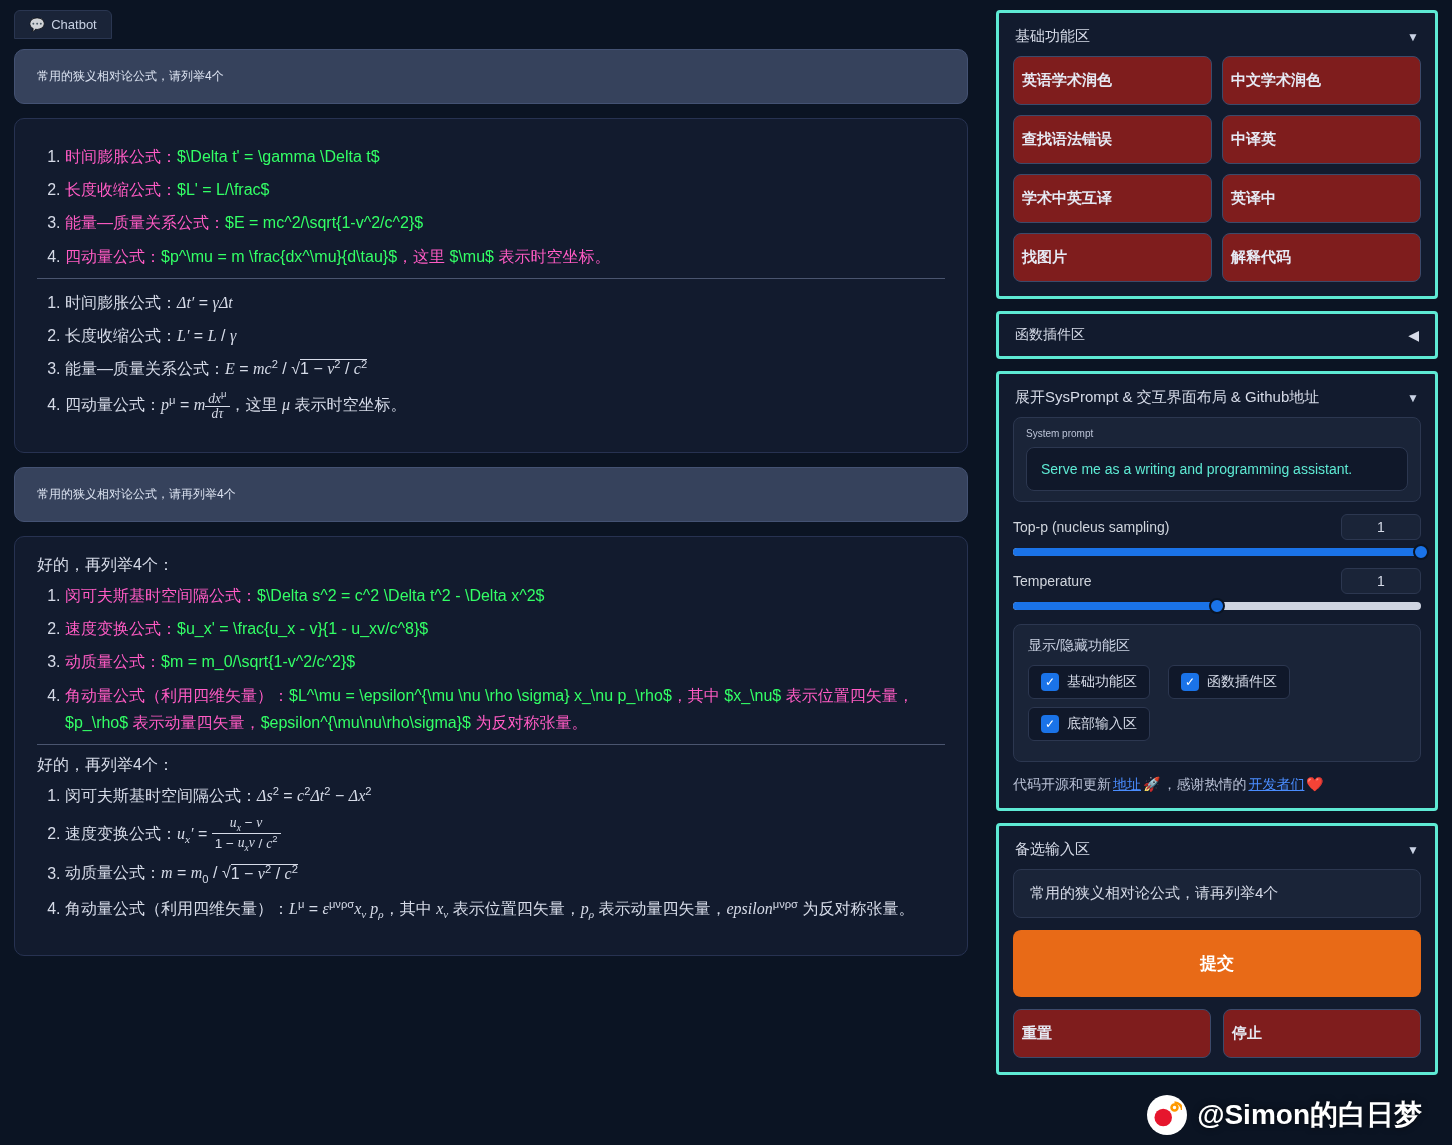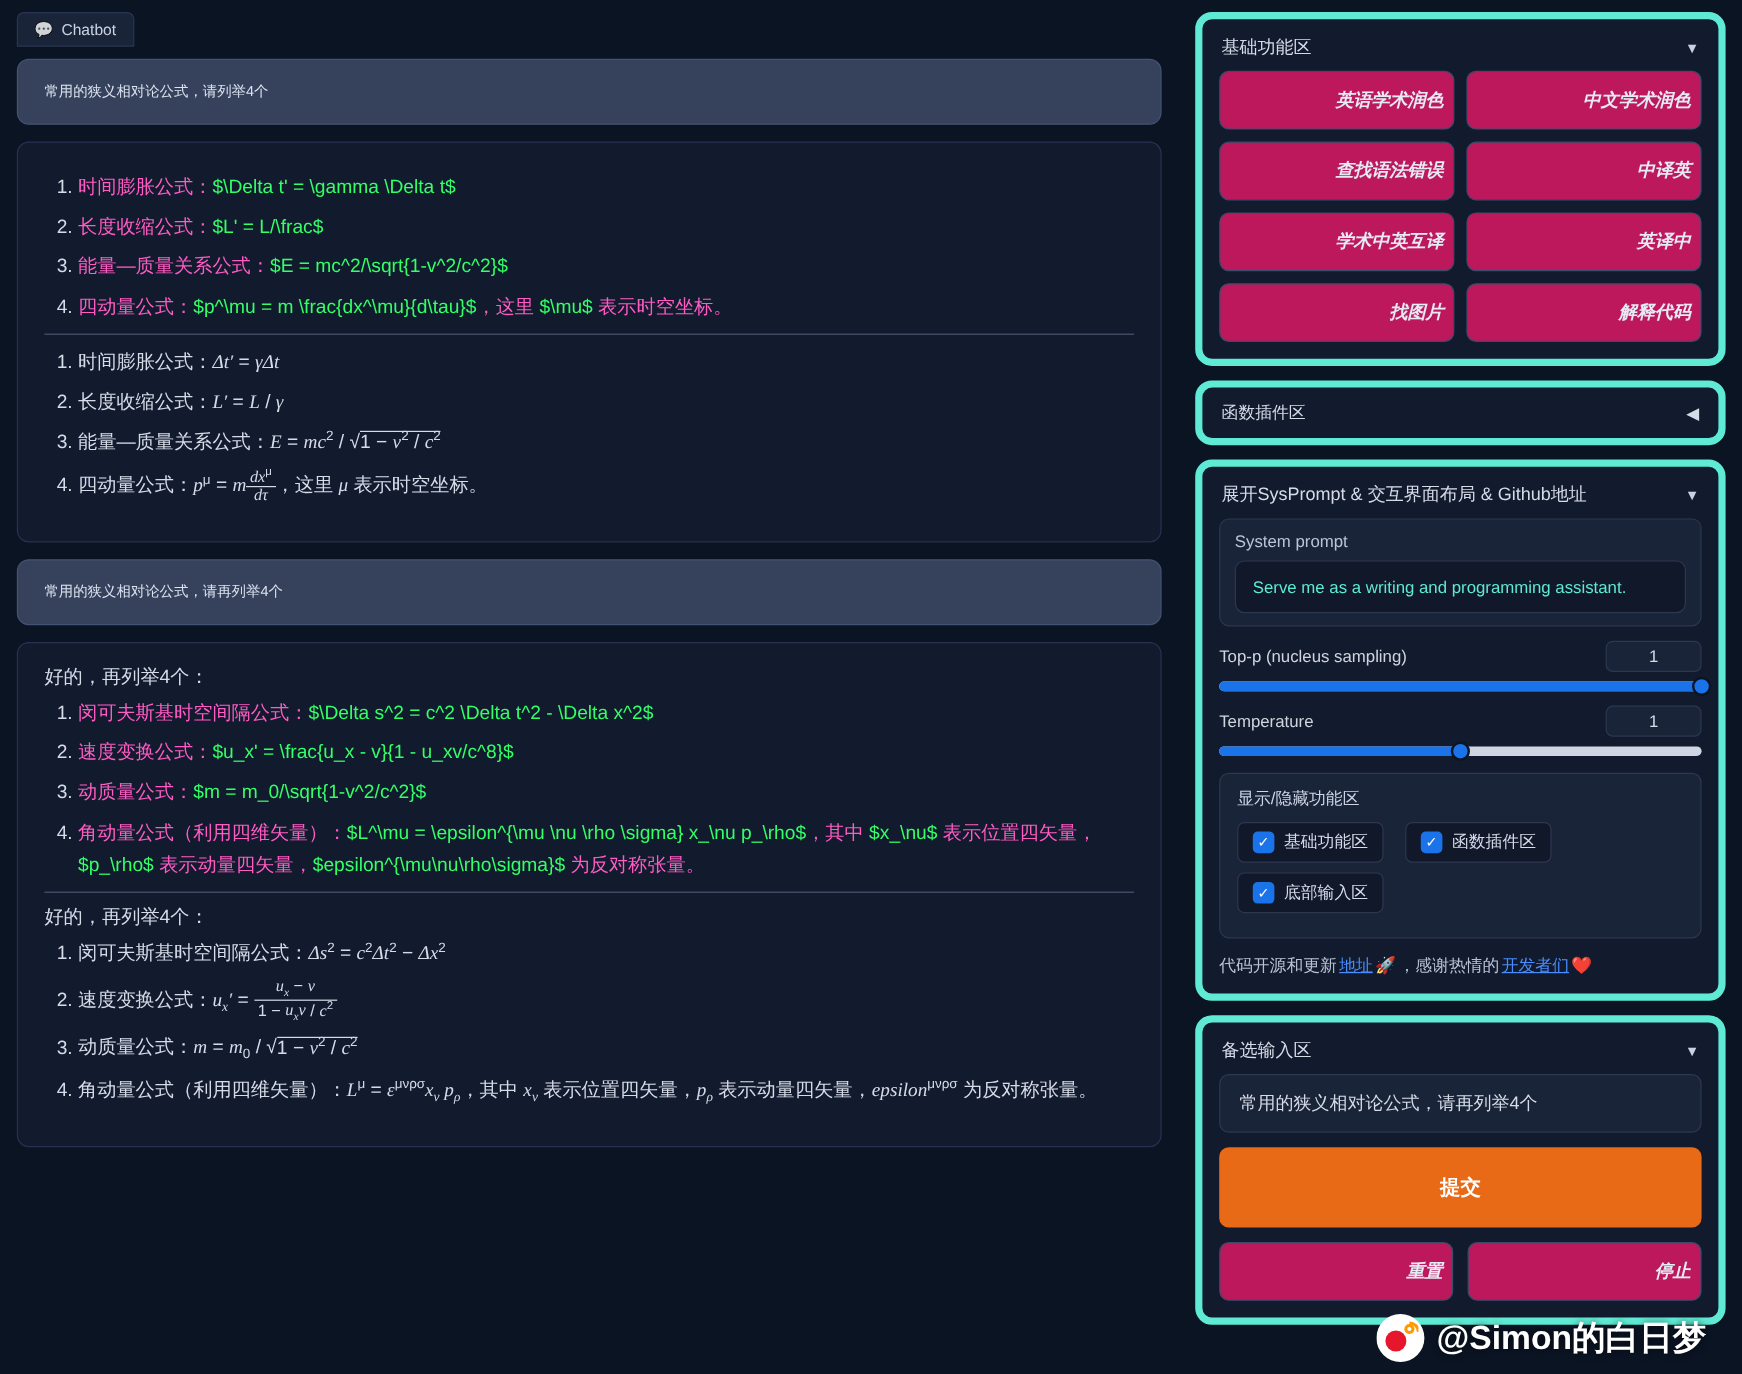"基础功能区" .panel { border: 6px solid #5eead4 -> 3px solid #5eead4; border-radius: 14px -> 4px }
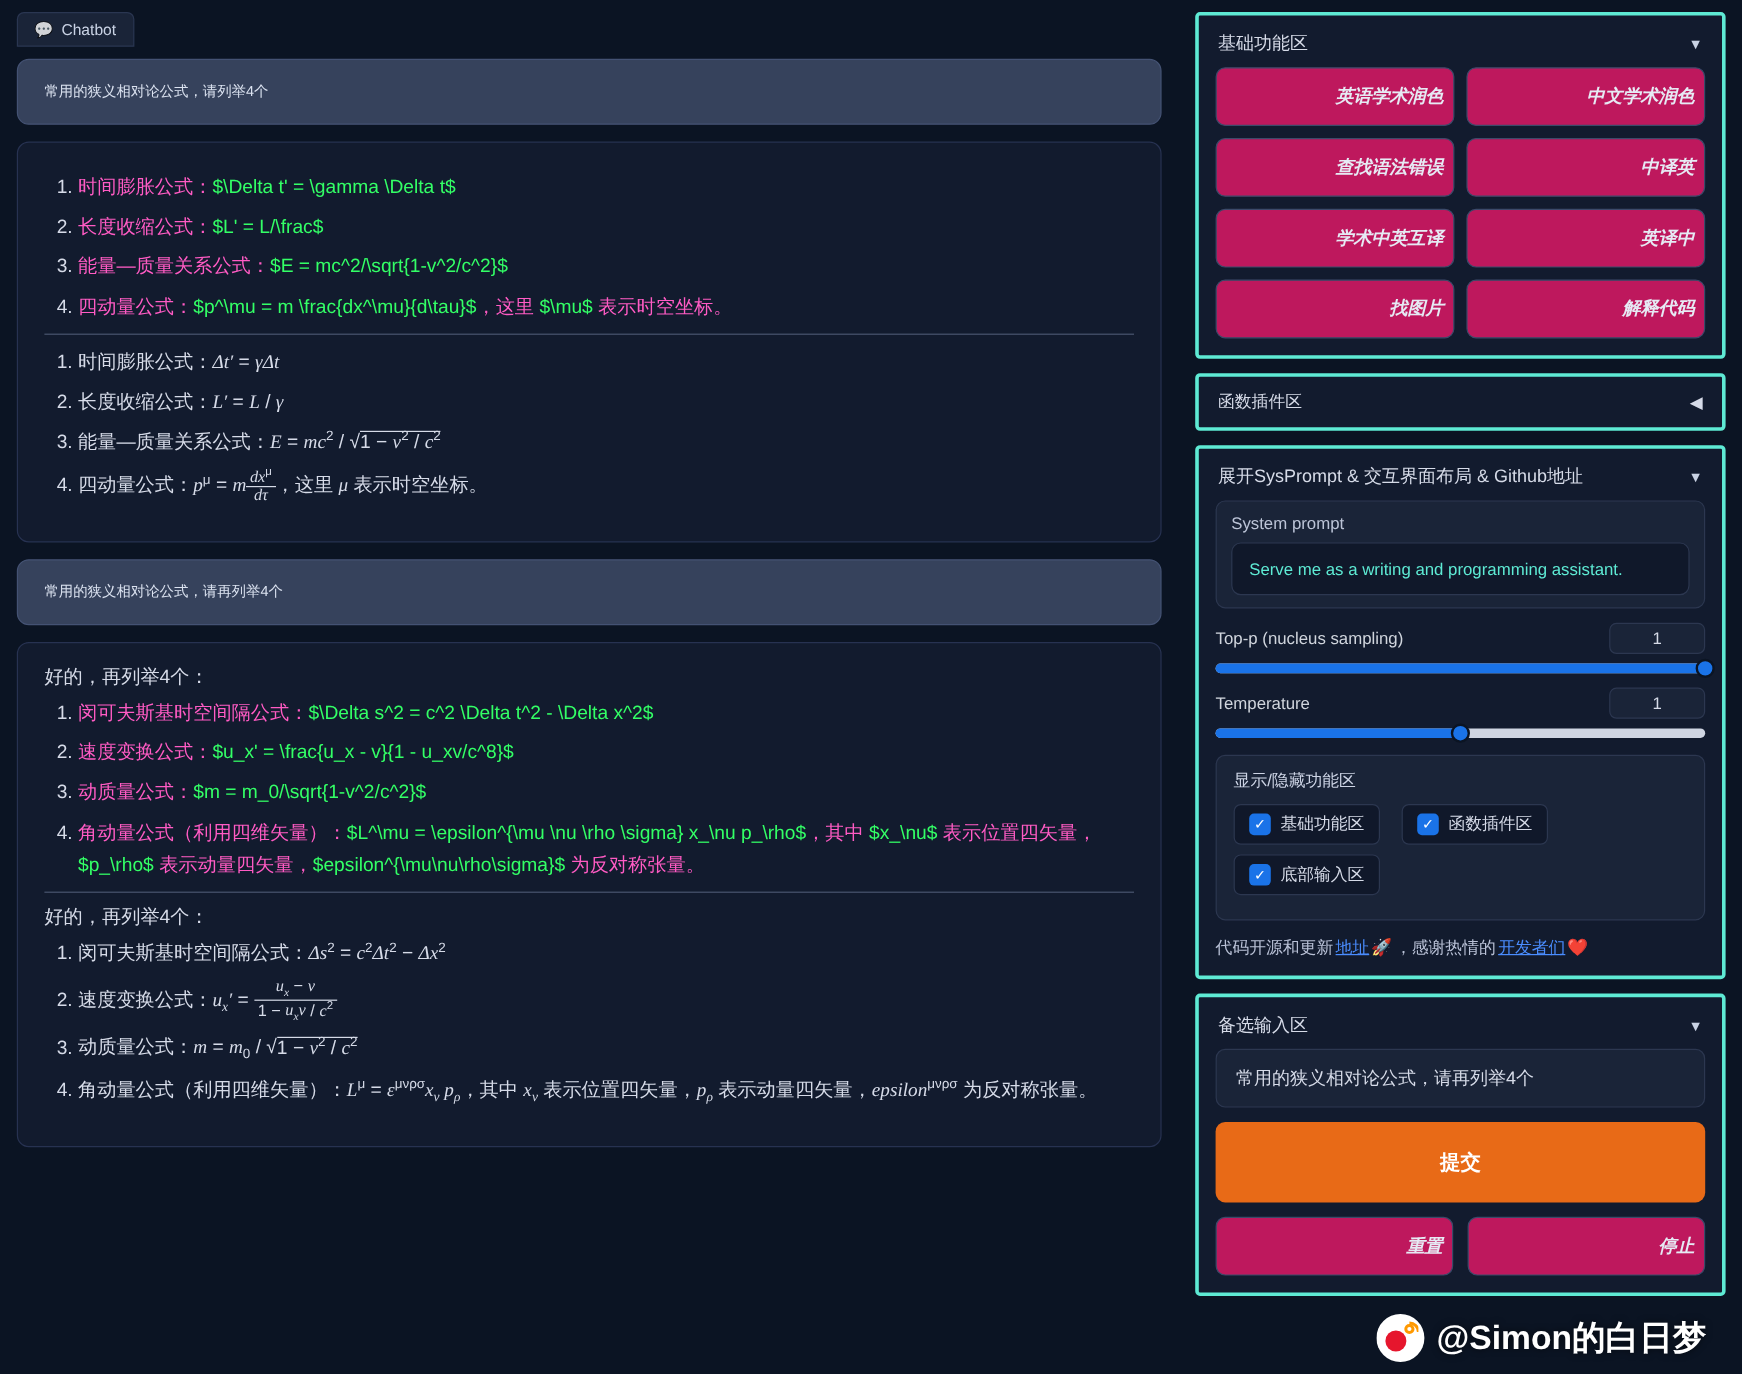"英语学术润色" .btn { background: #be185d -> #7f1d1d; font-style: italic -> none; text-align: right -> left }
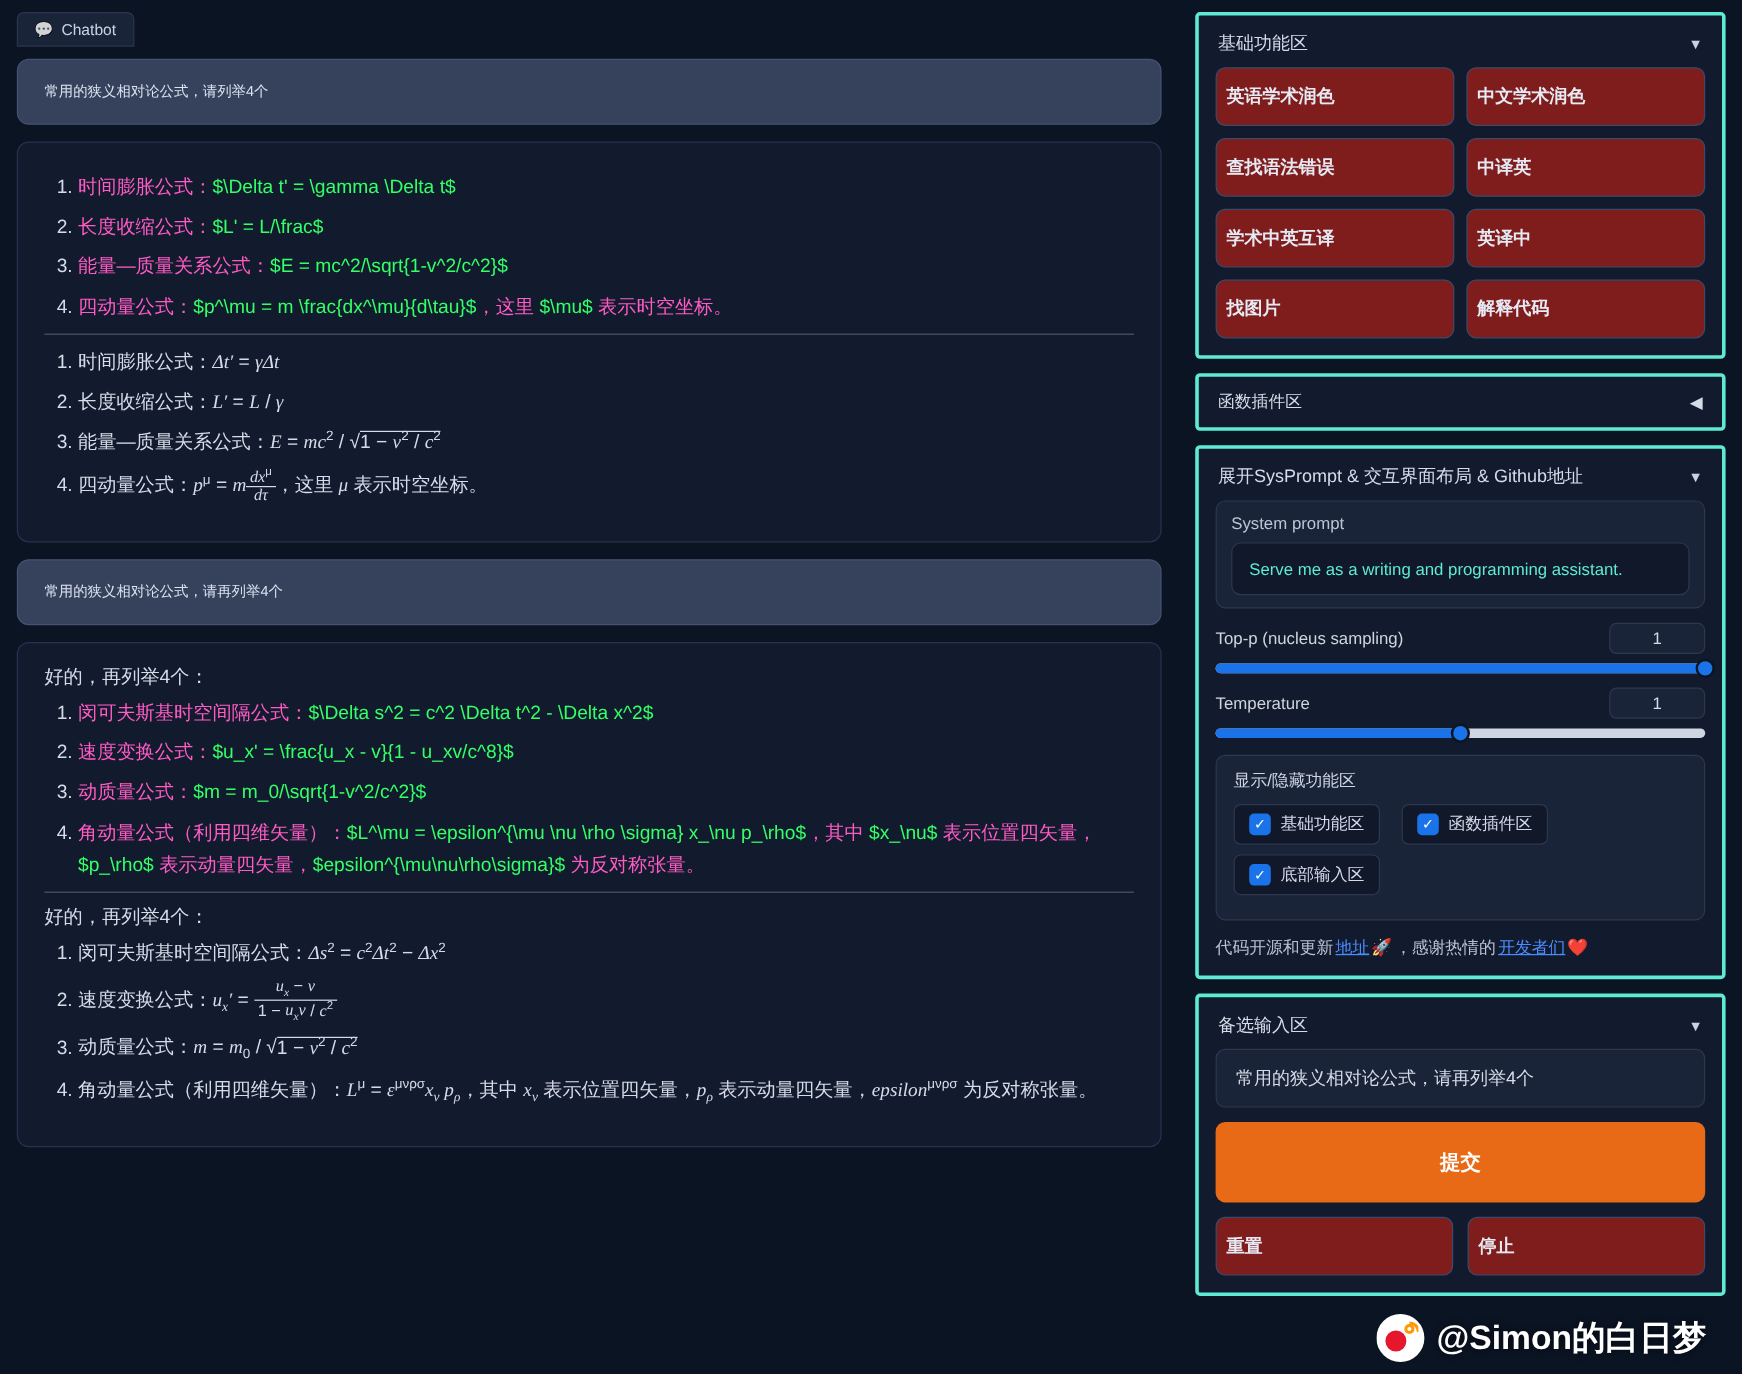"System prompt" .sys-label { font-size: 14px -> 10px }
